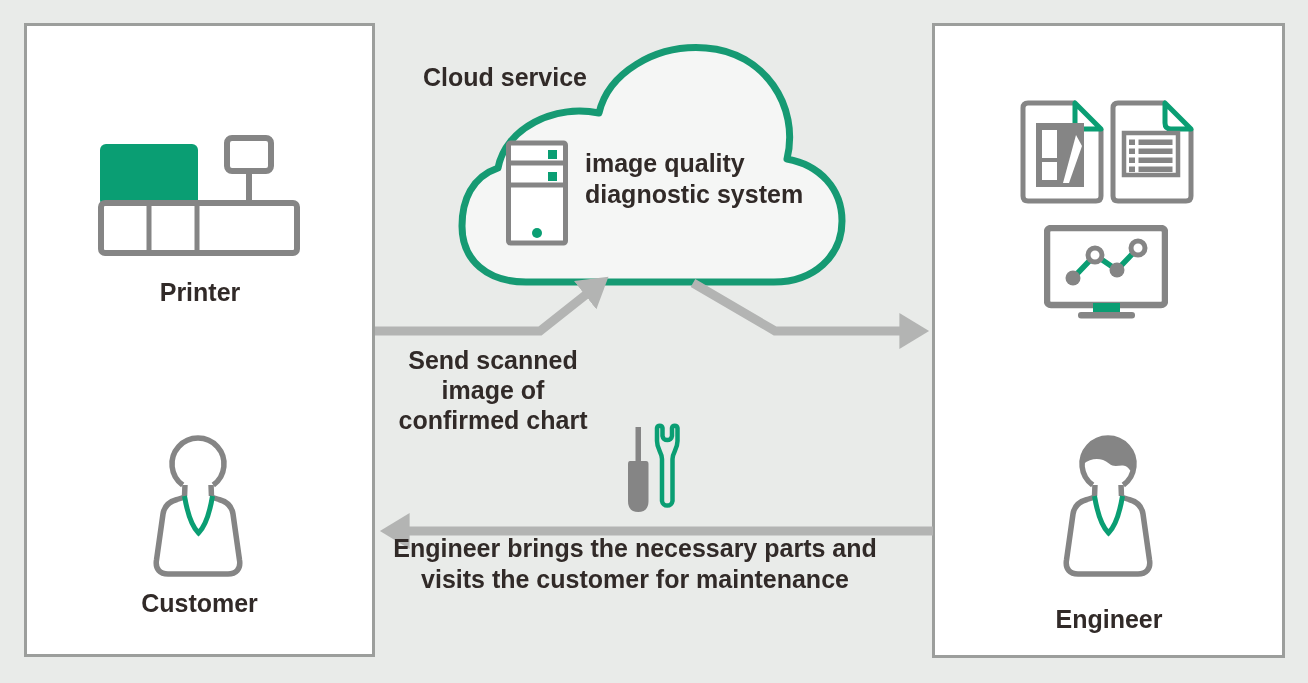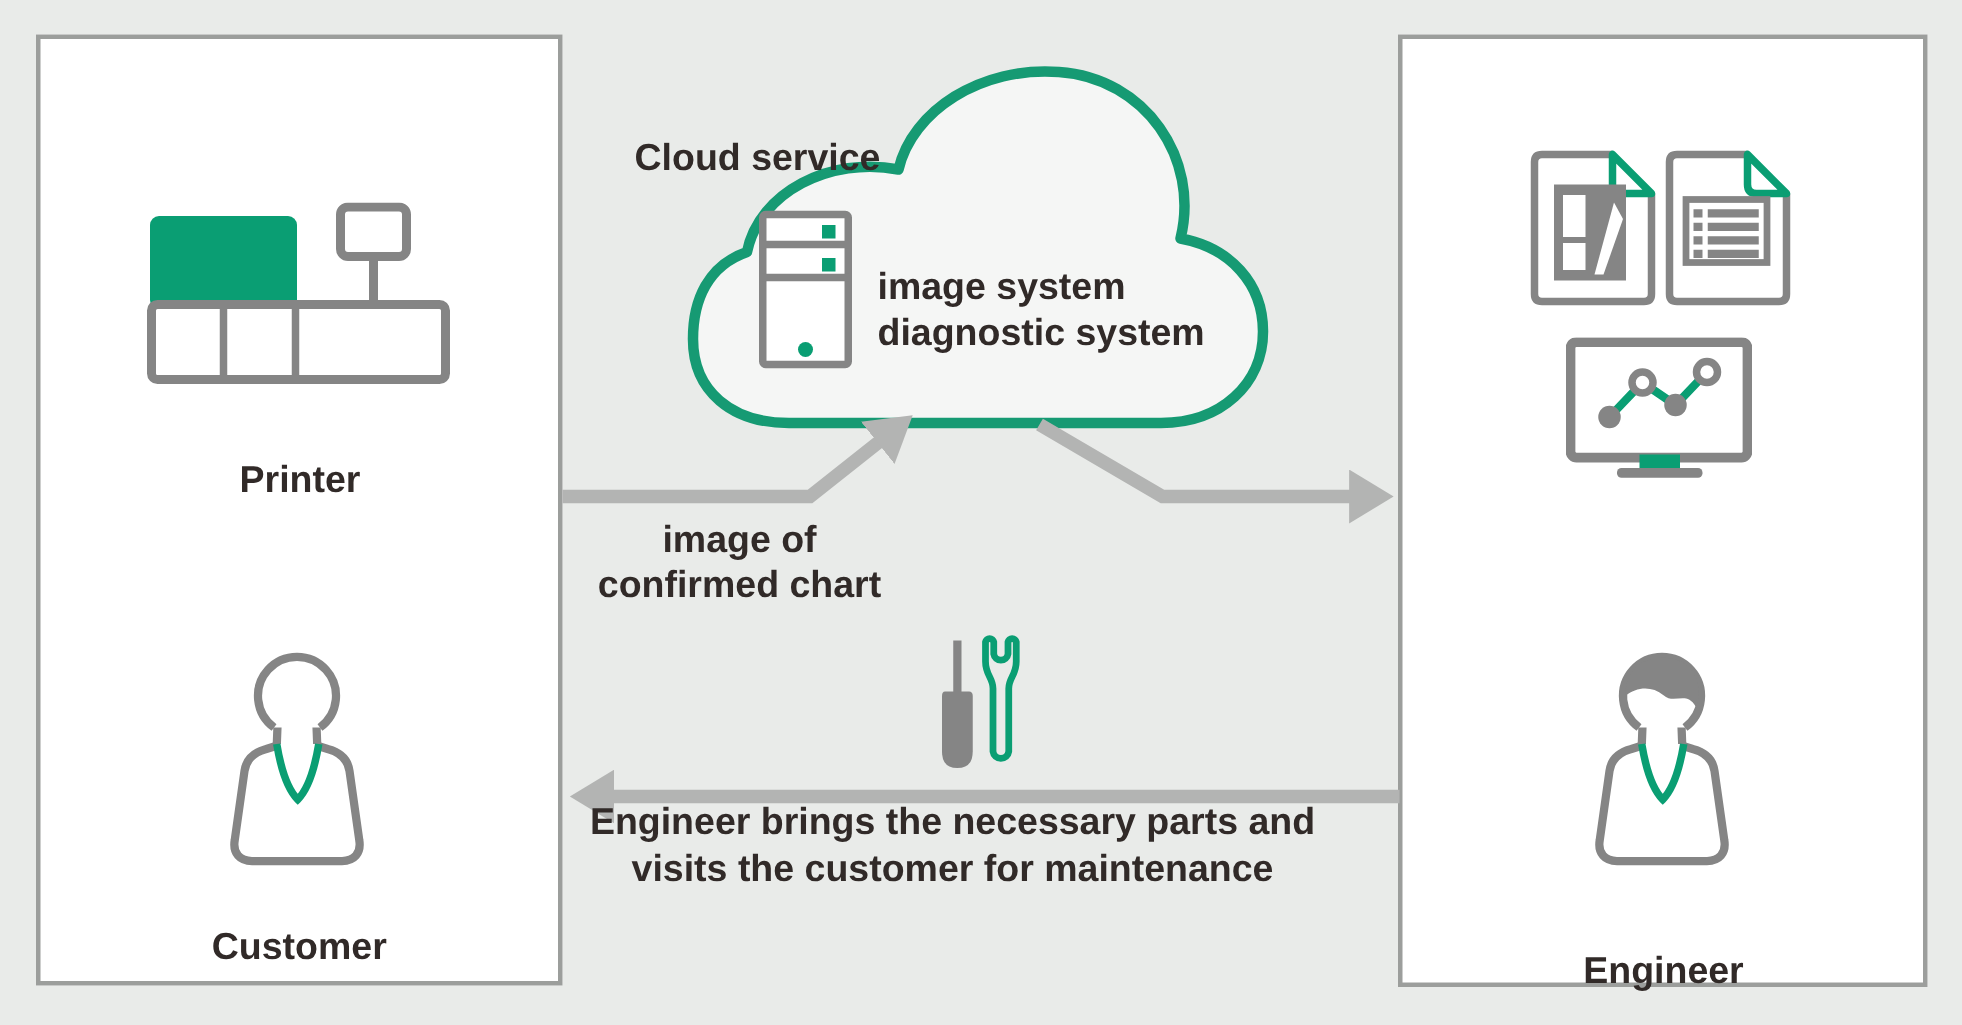"Cloud service" .lbl { margin-top: 28px -> none }
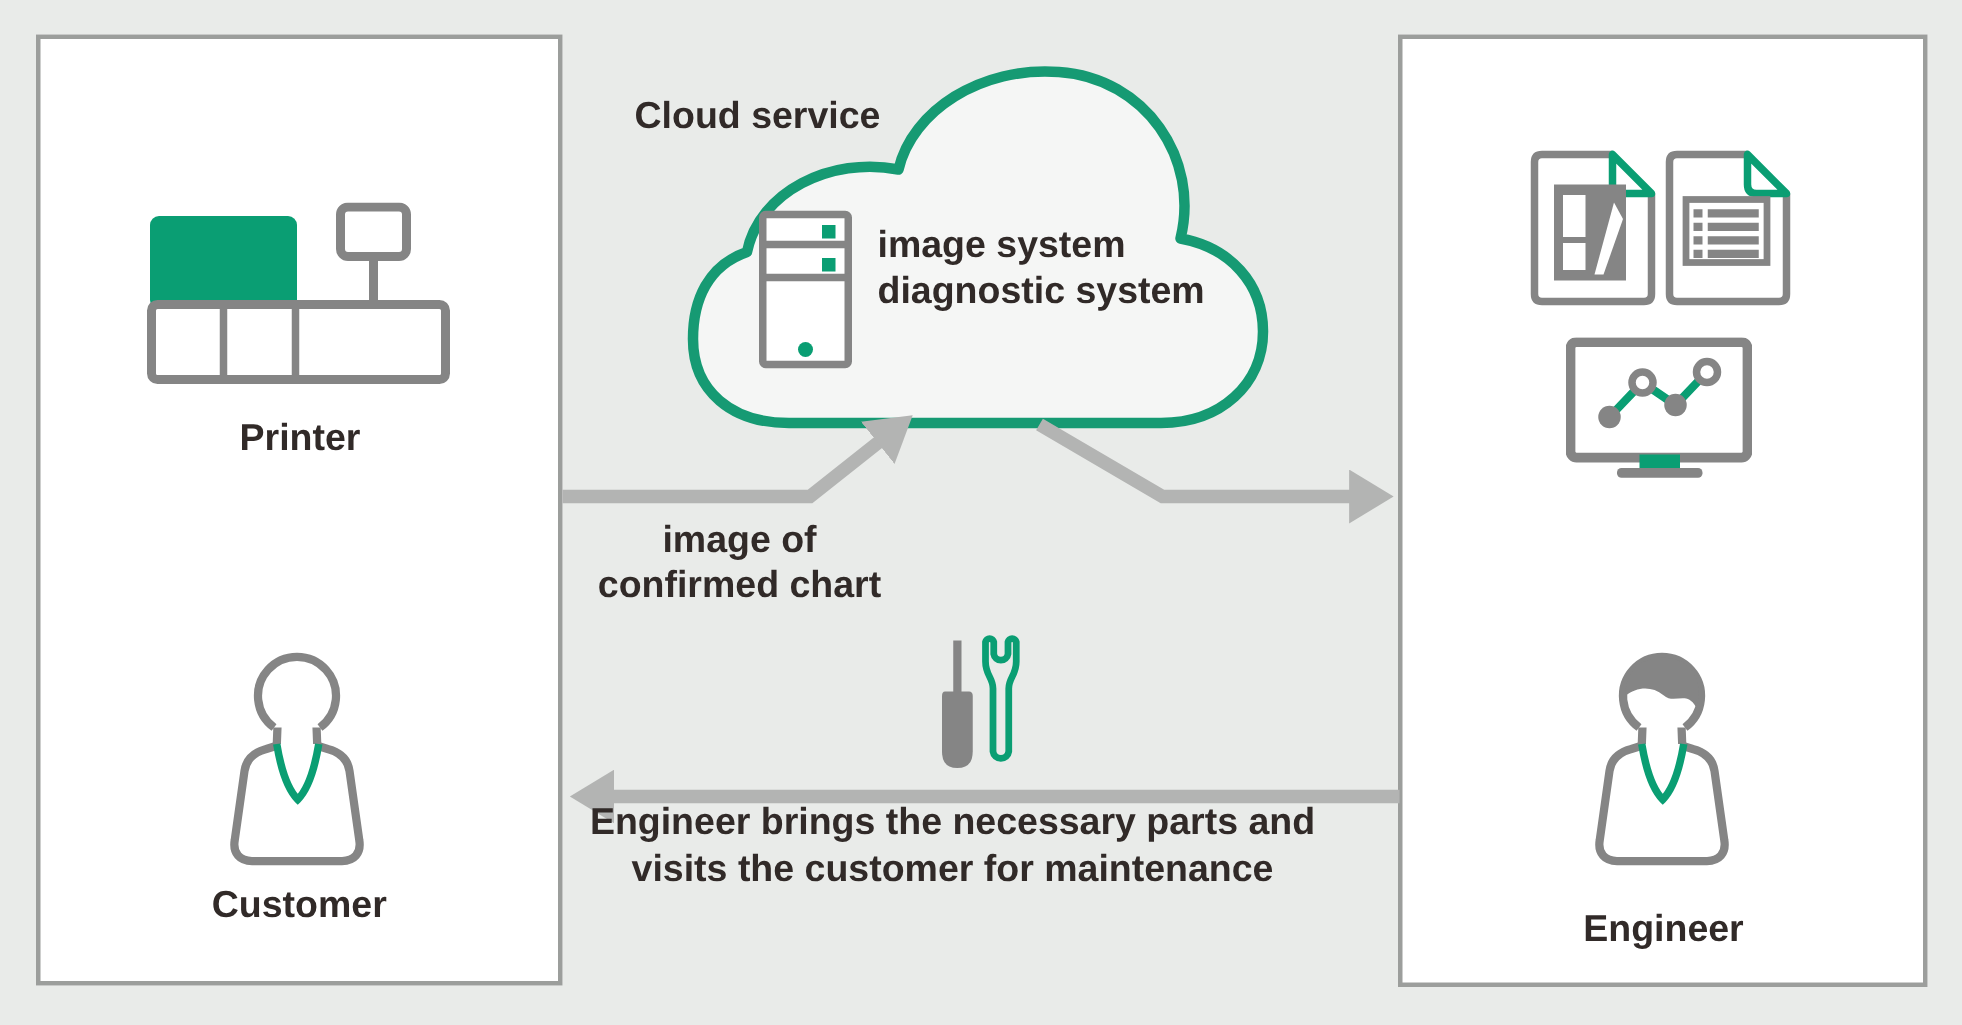"image system" div { text: system -> quality }
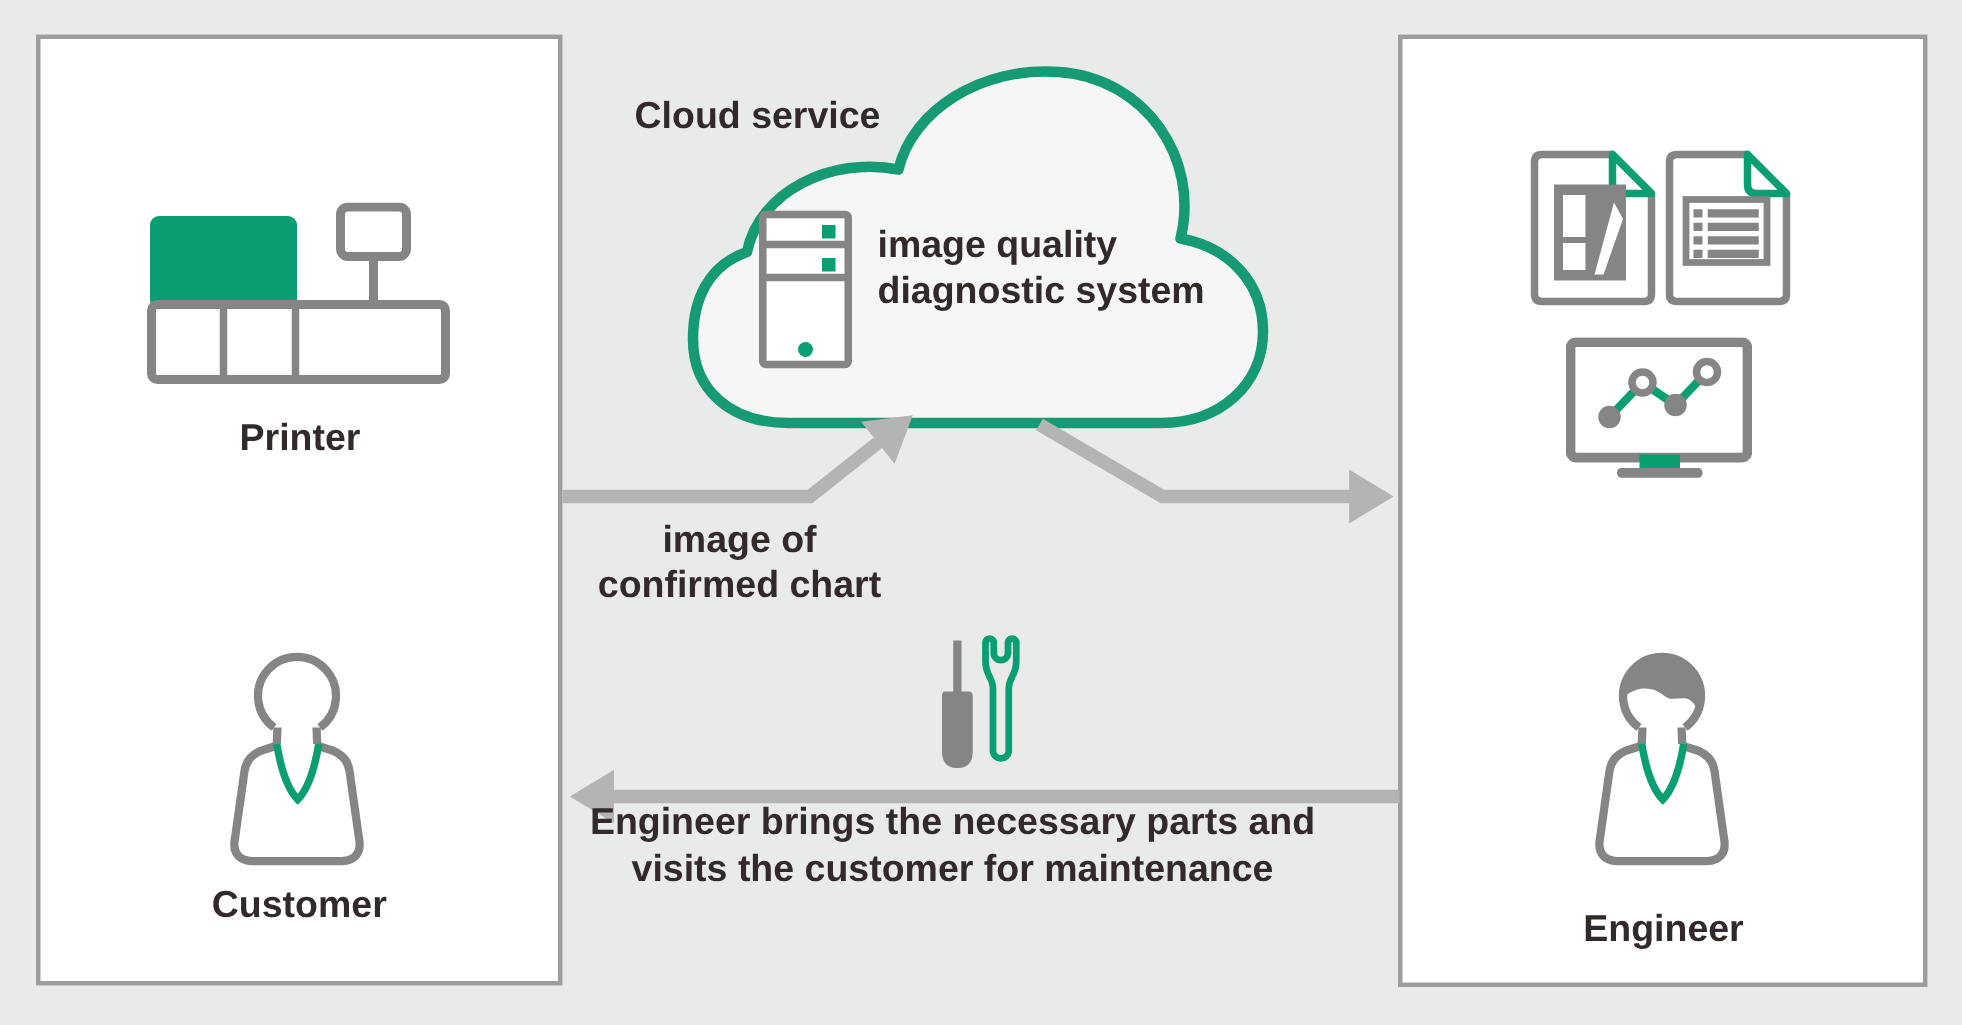"Send scanned" div { html: none -> <div>Send scanned</div> }
